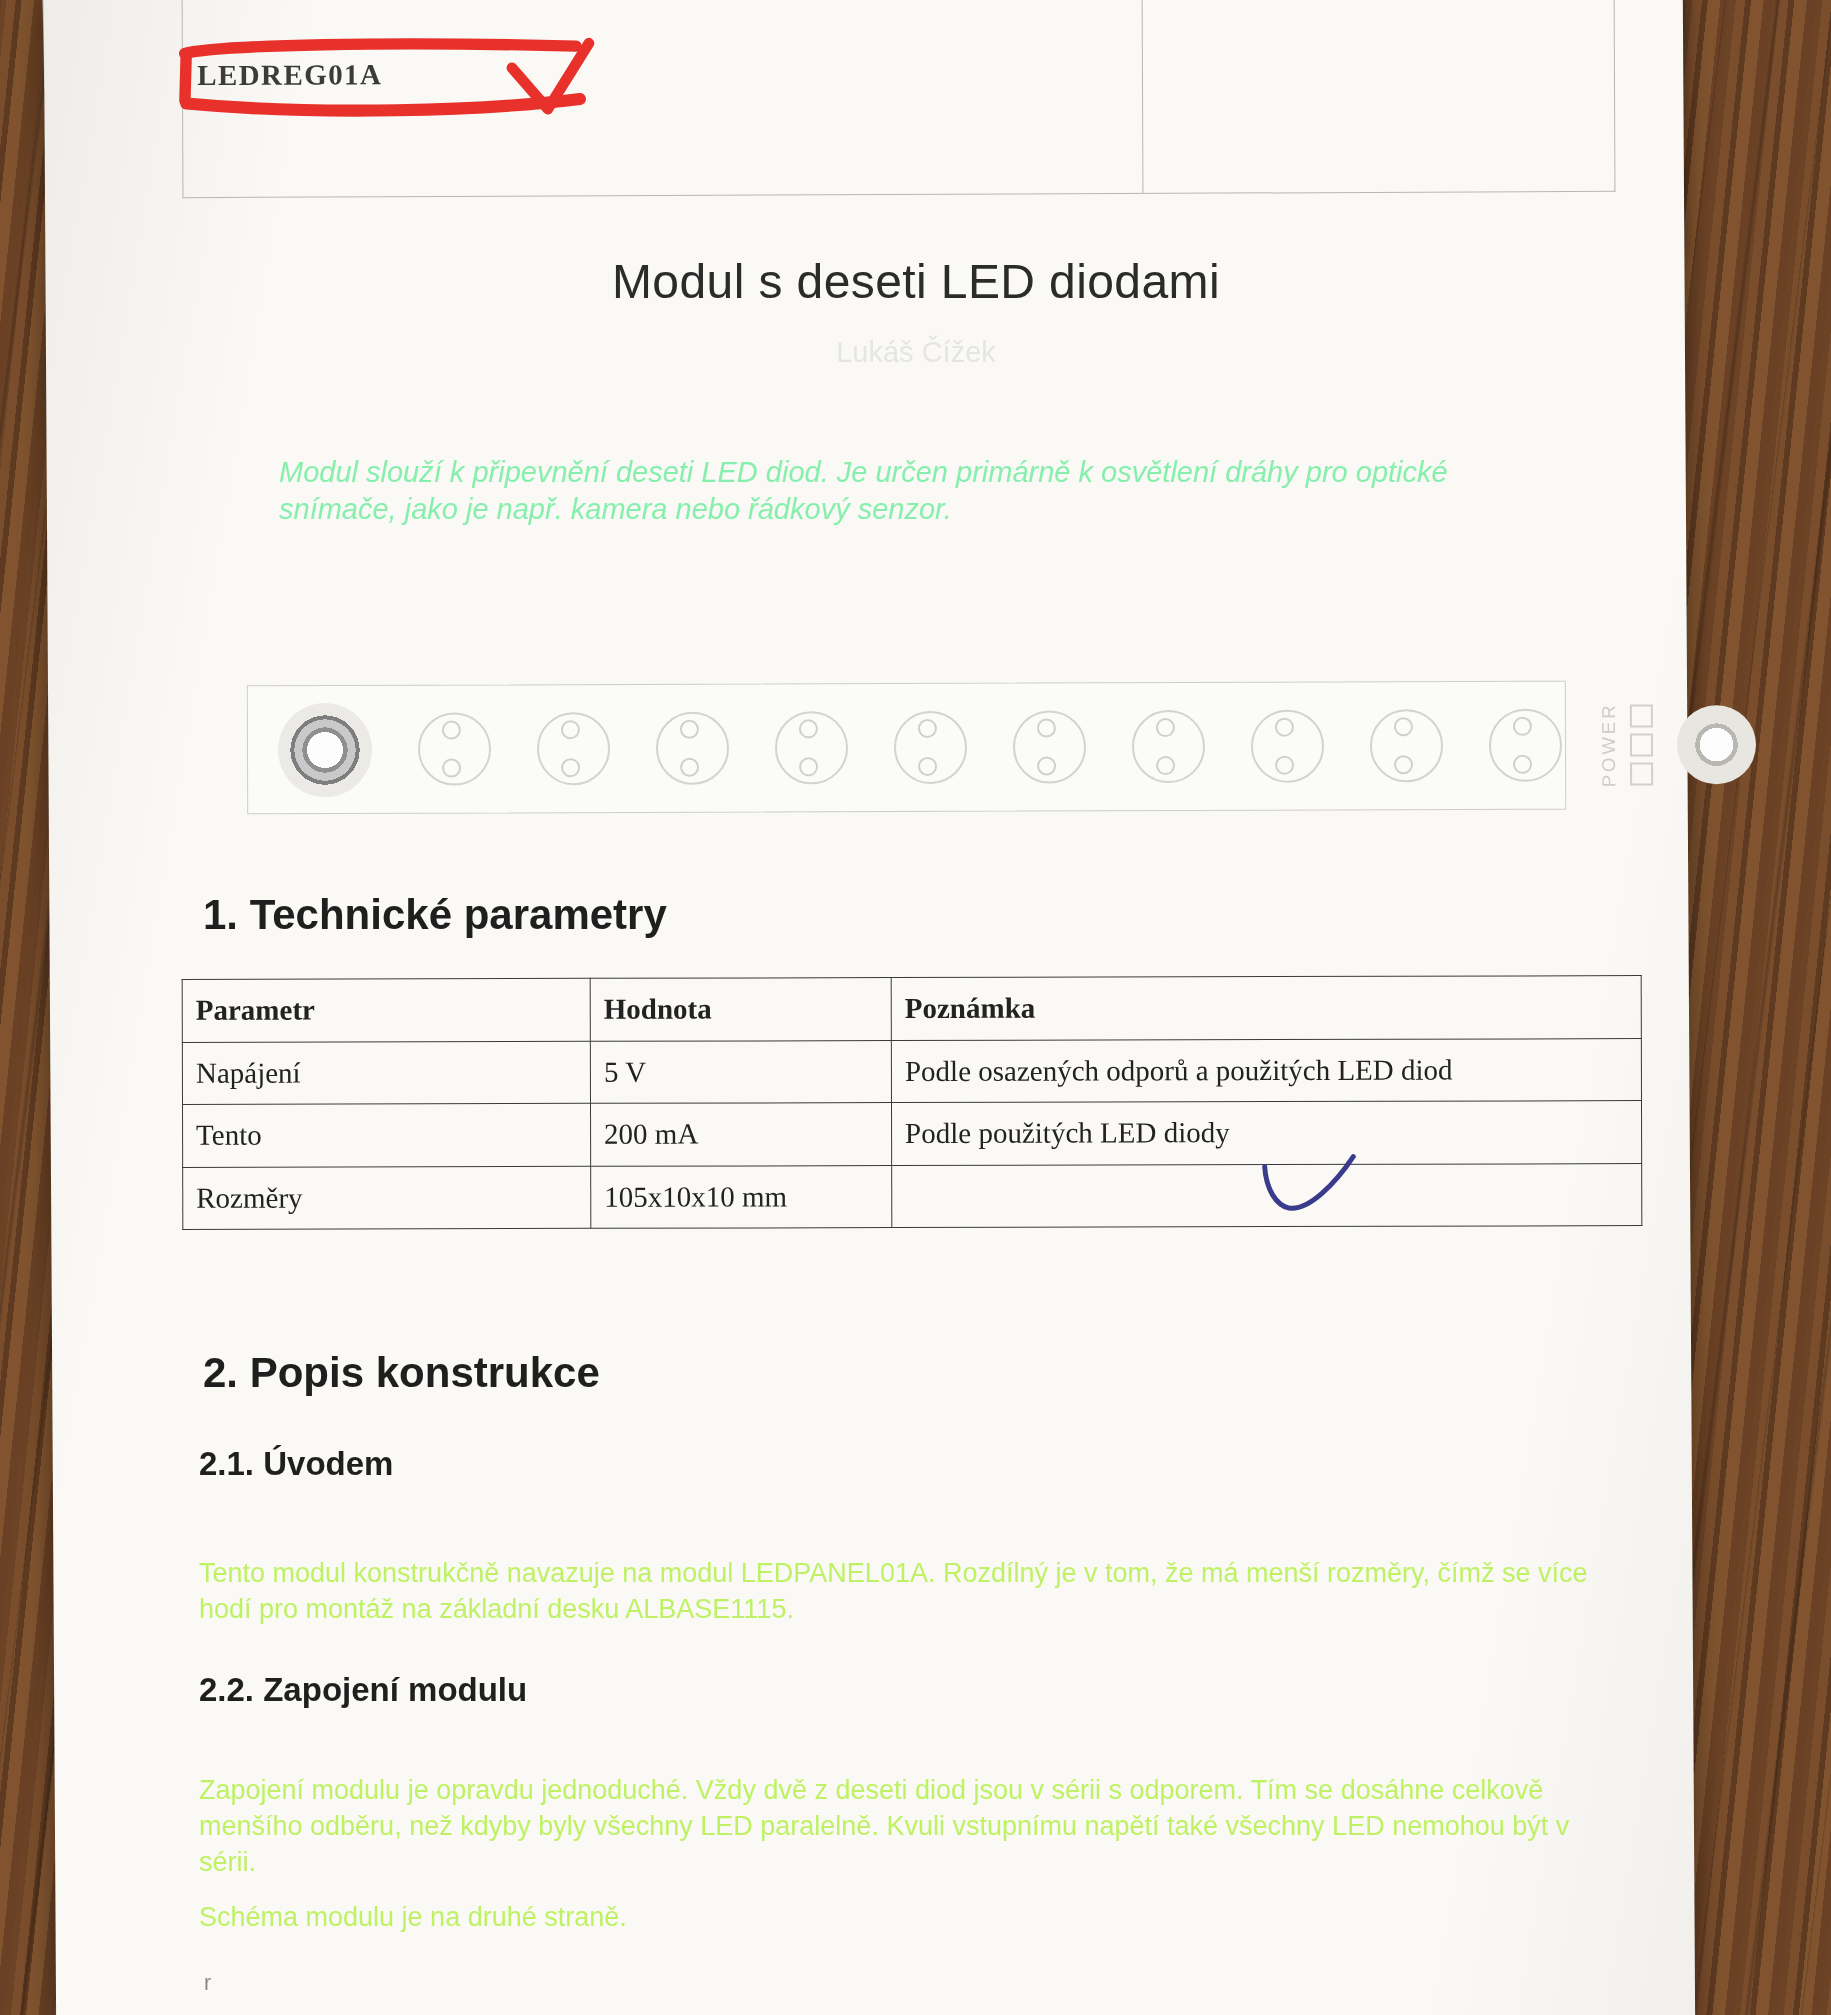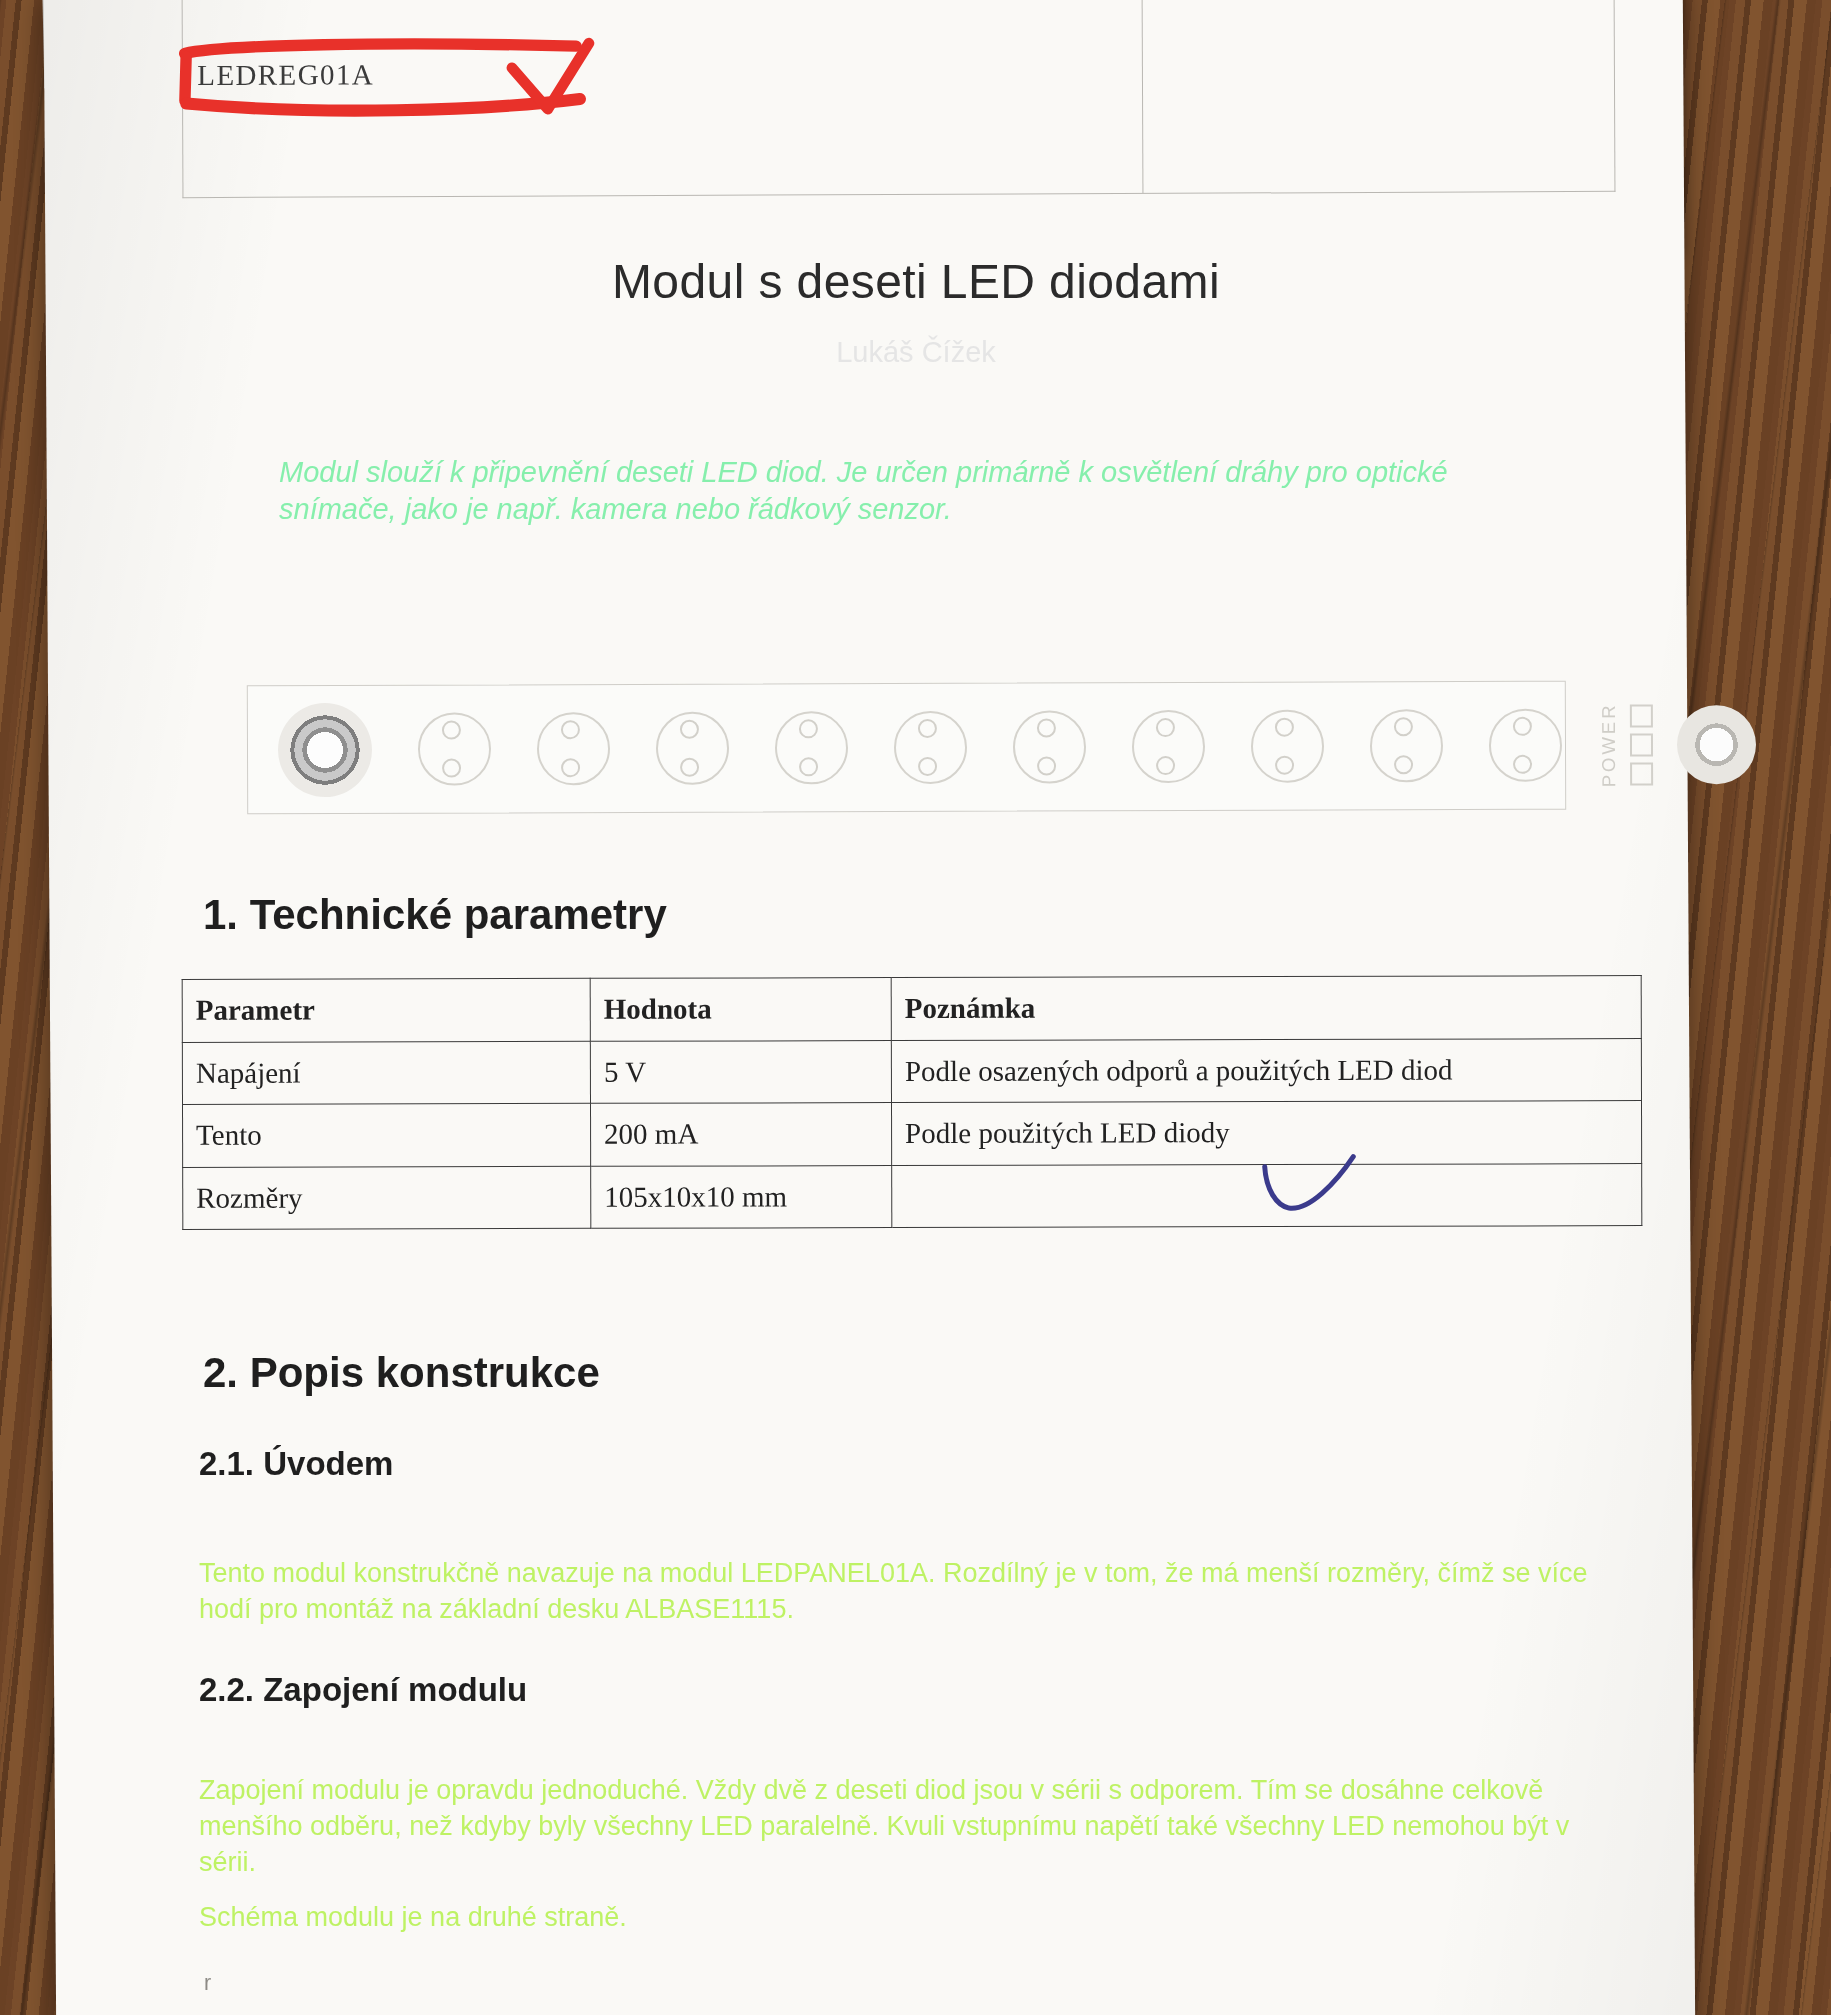"LEDREG01A" .stamp-text { font-weight: none -> bold }
